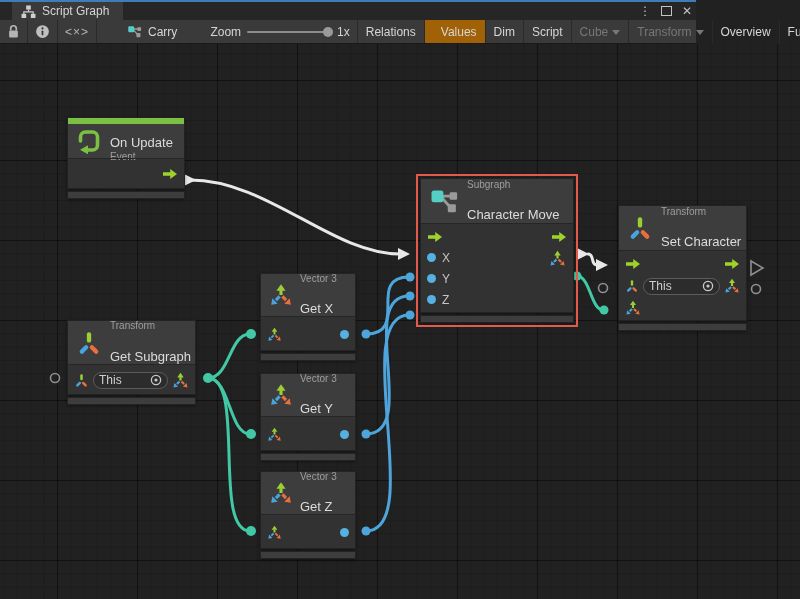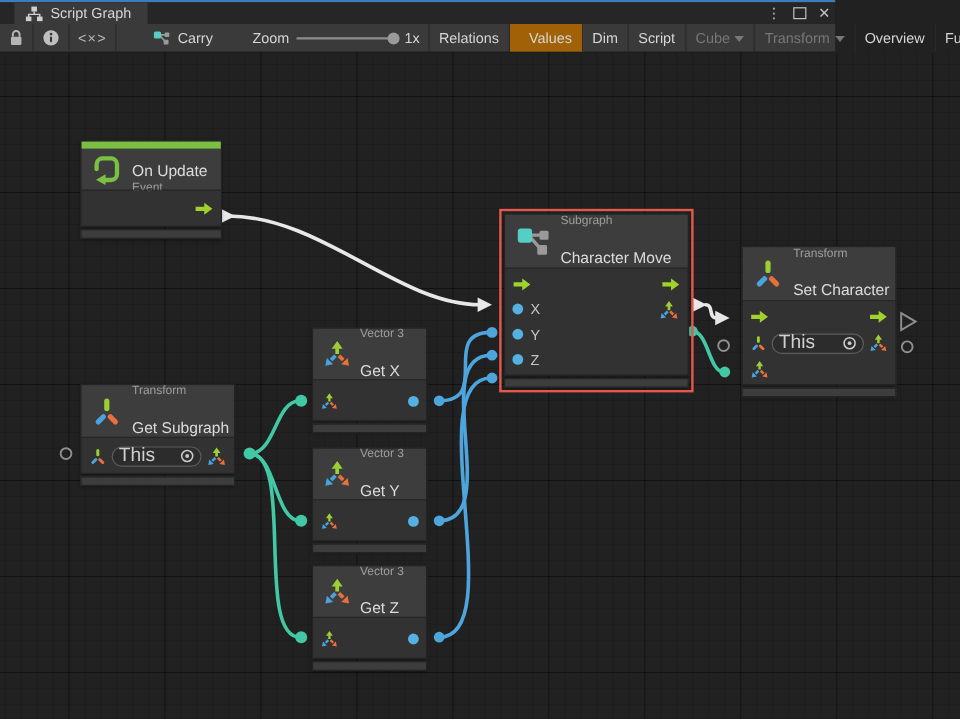"This" .object-field { font-size: 16px -> 12px }
